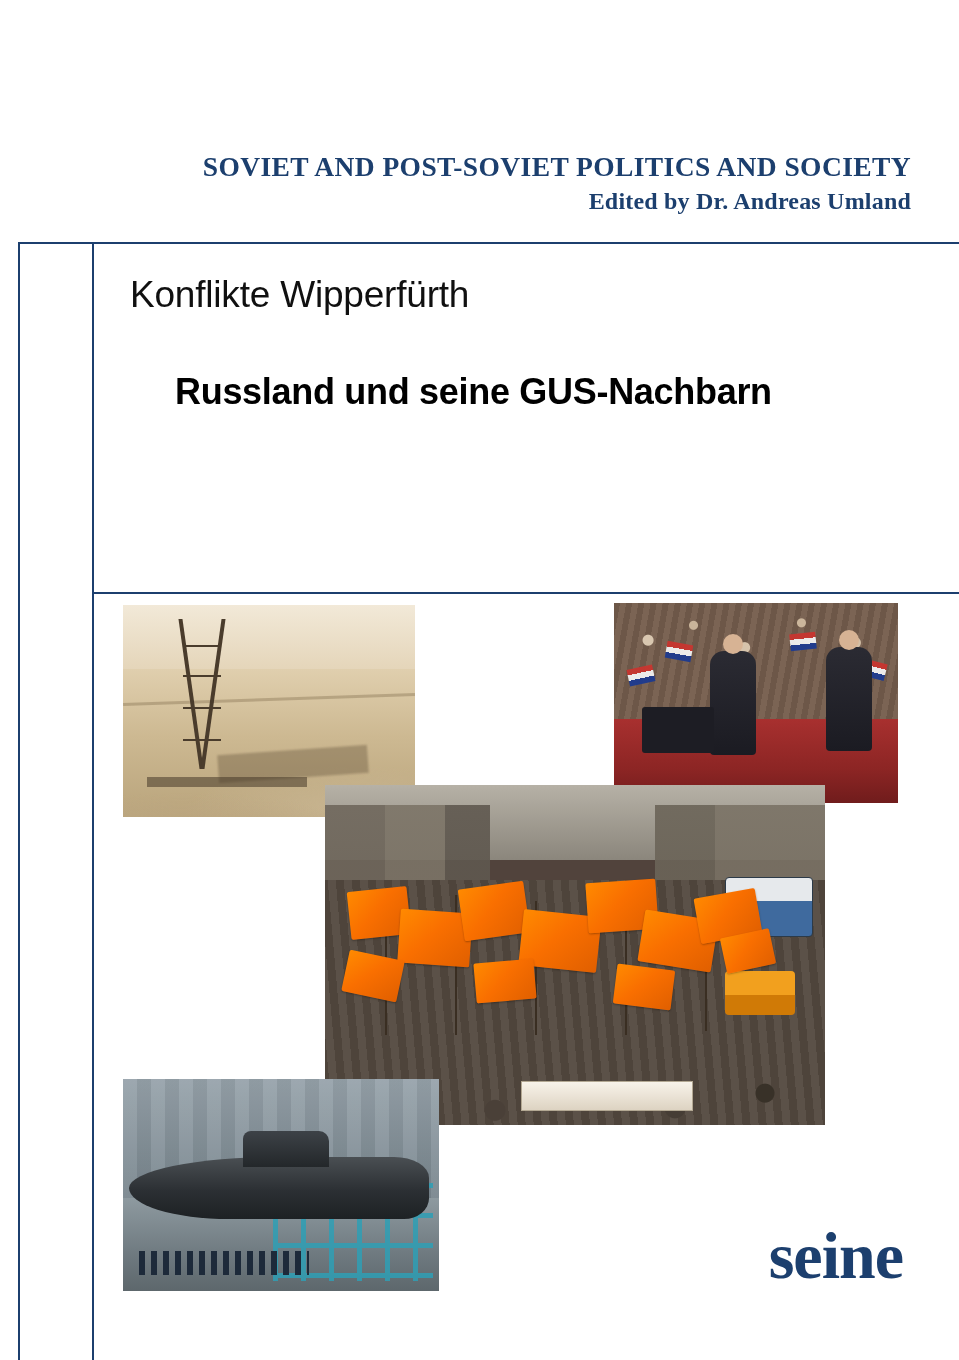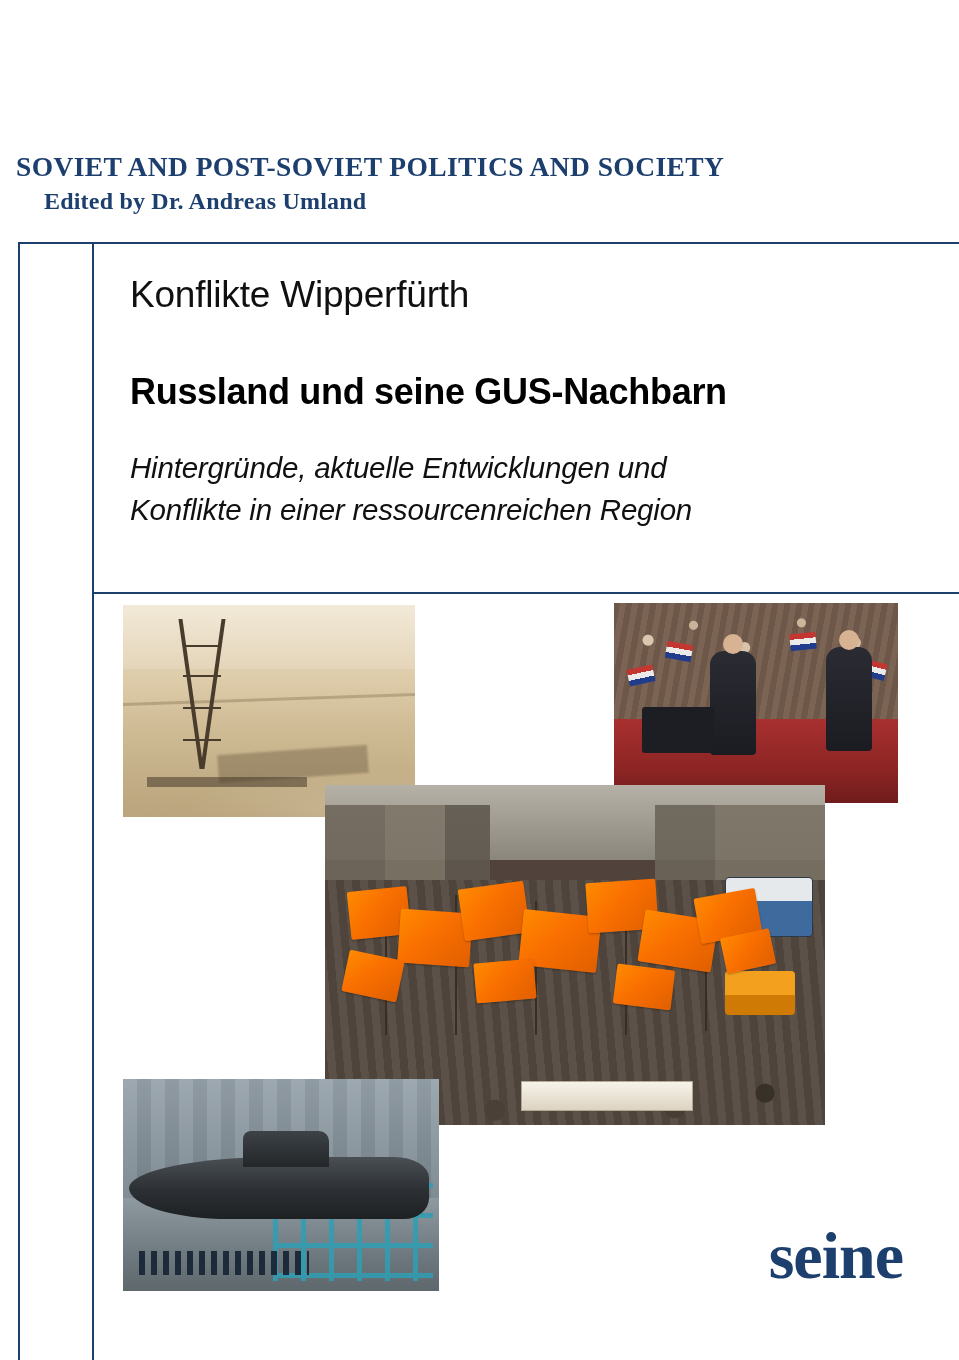"SOVIET AND POST-SOVIET POLITICS AND" .series-block { left: 16px -> 0; text-align: left -> right }
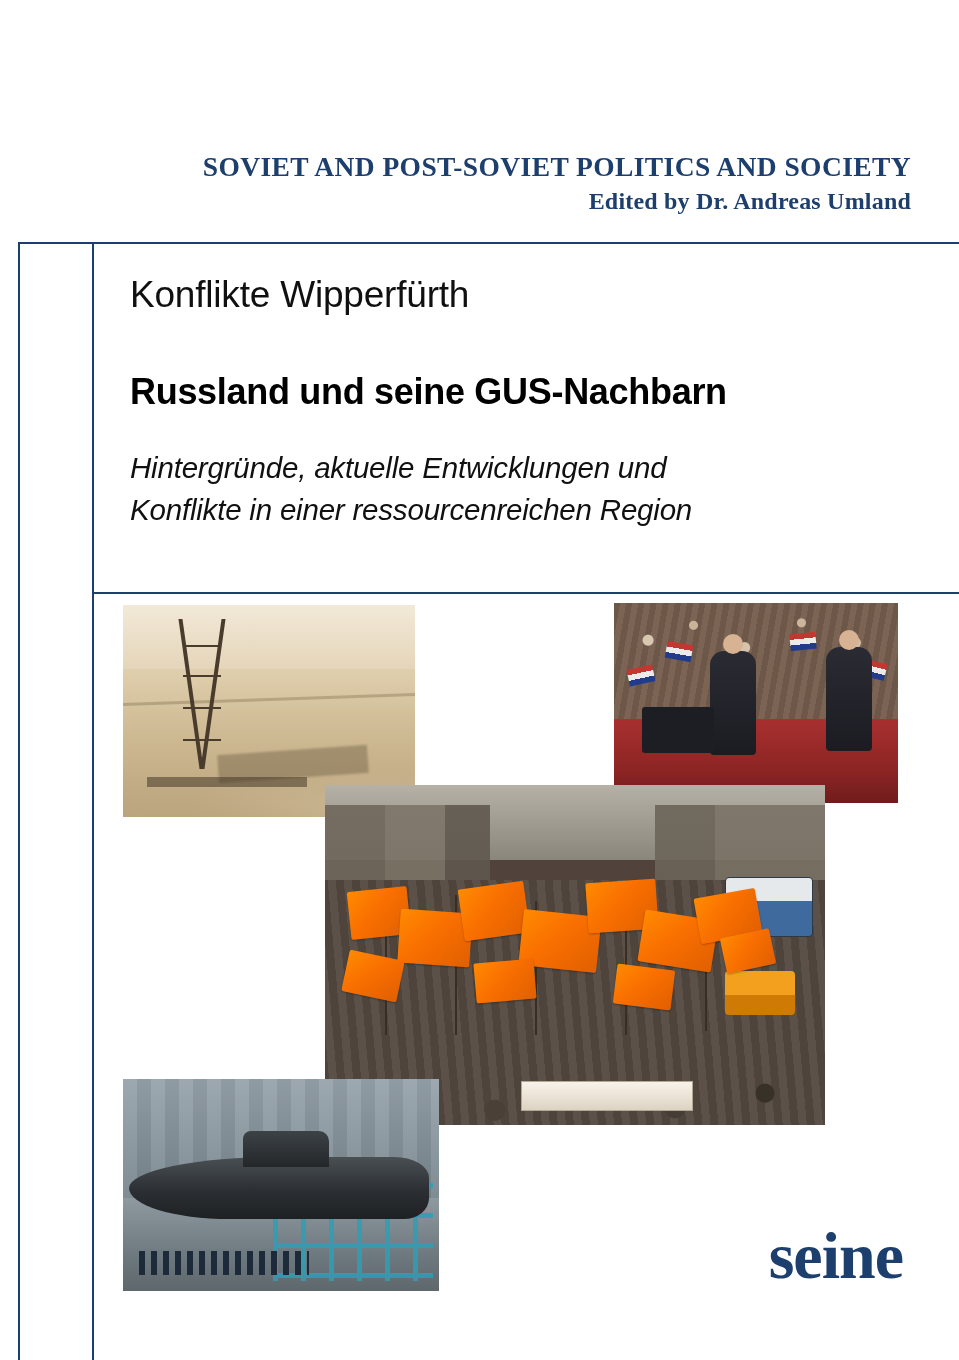"Russland und seine GUS-Nachbarn" .book-title { margin-left: none -> 45px }
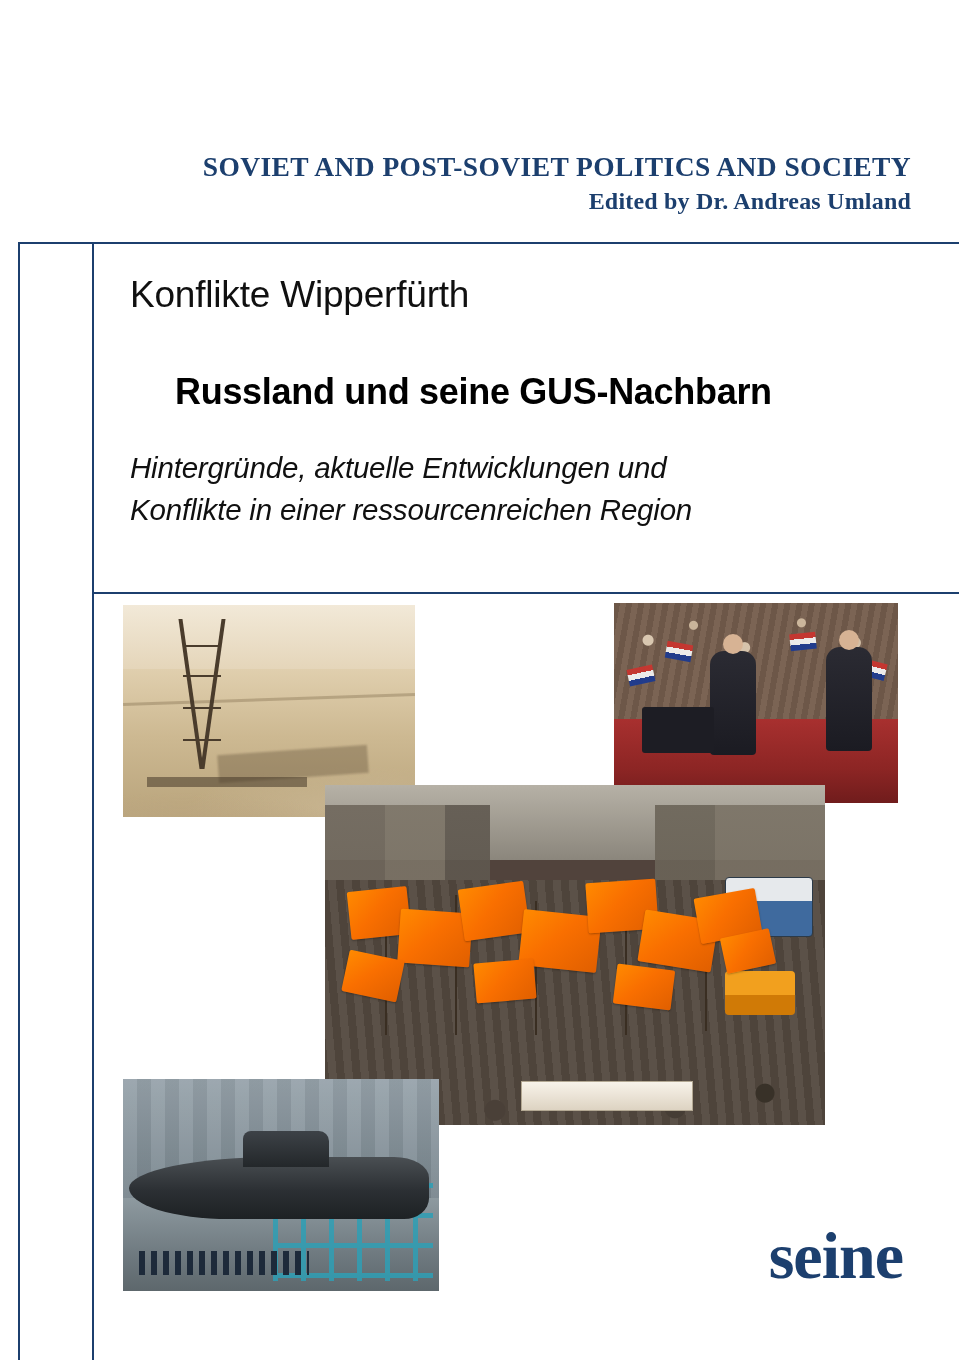"Hintergründe, aktuelle Entwicklungen und" div.subtitle { html: <div> <div>Hintergründe, aktuelle Entwicklungen und</div> <div>Konflikte in einer ressourcenreichen Region</div> </div> -> none }
